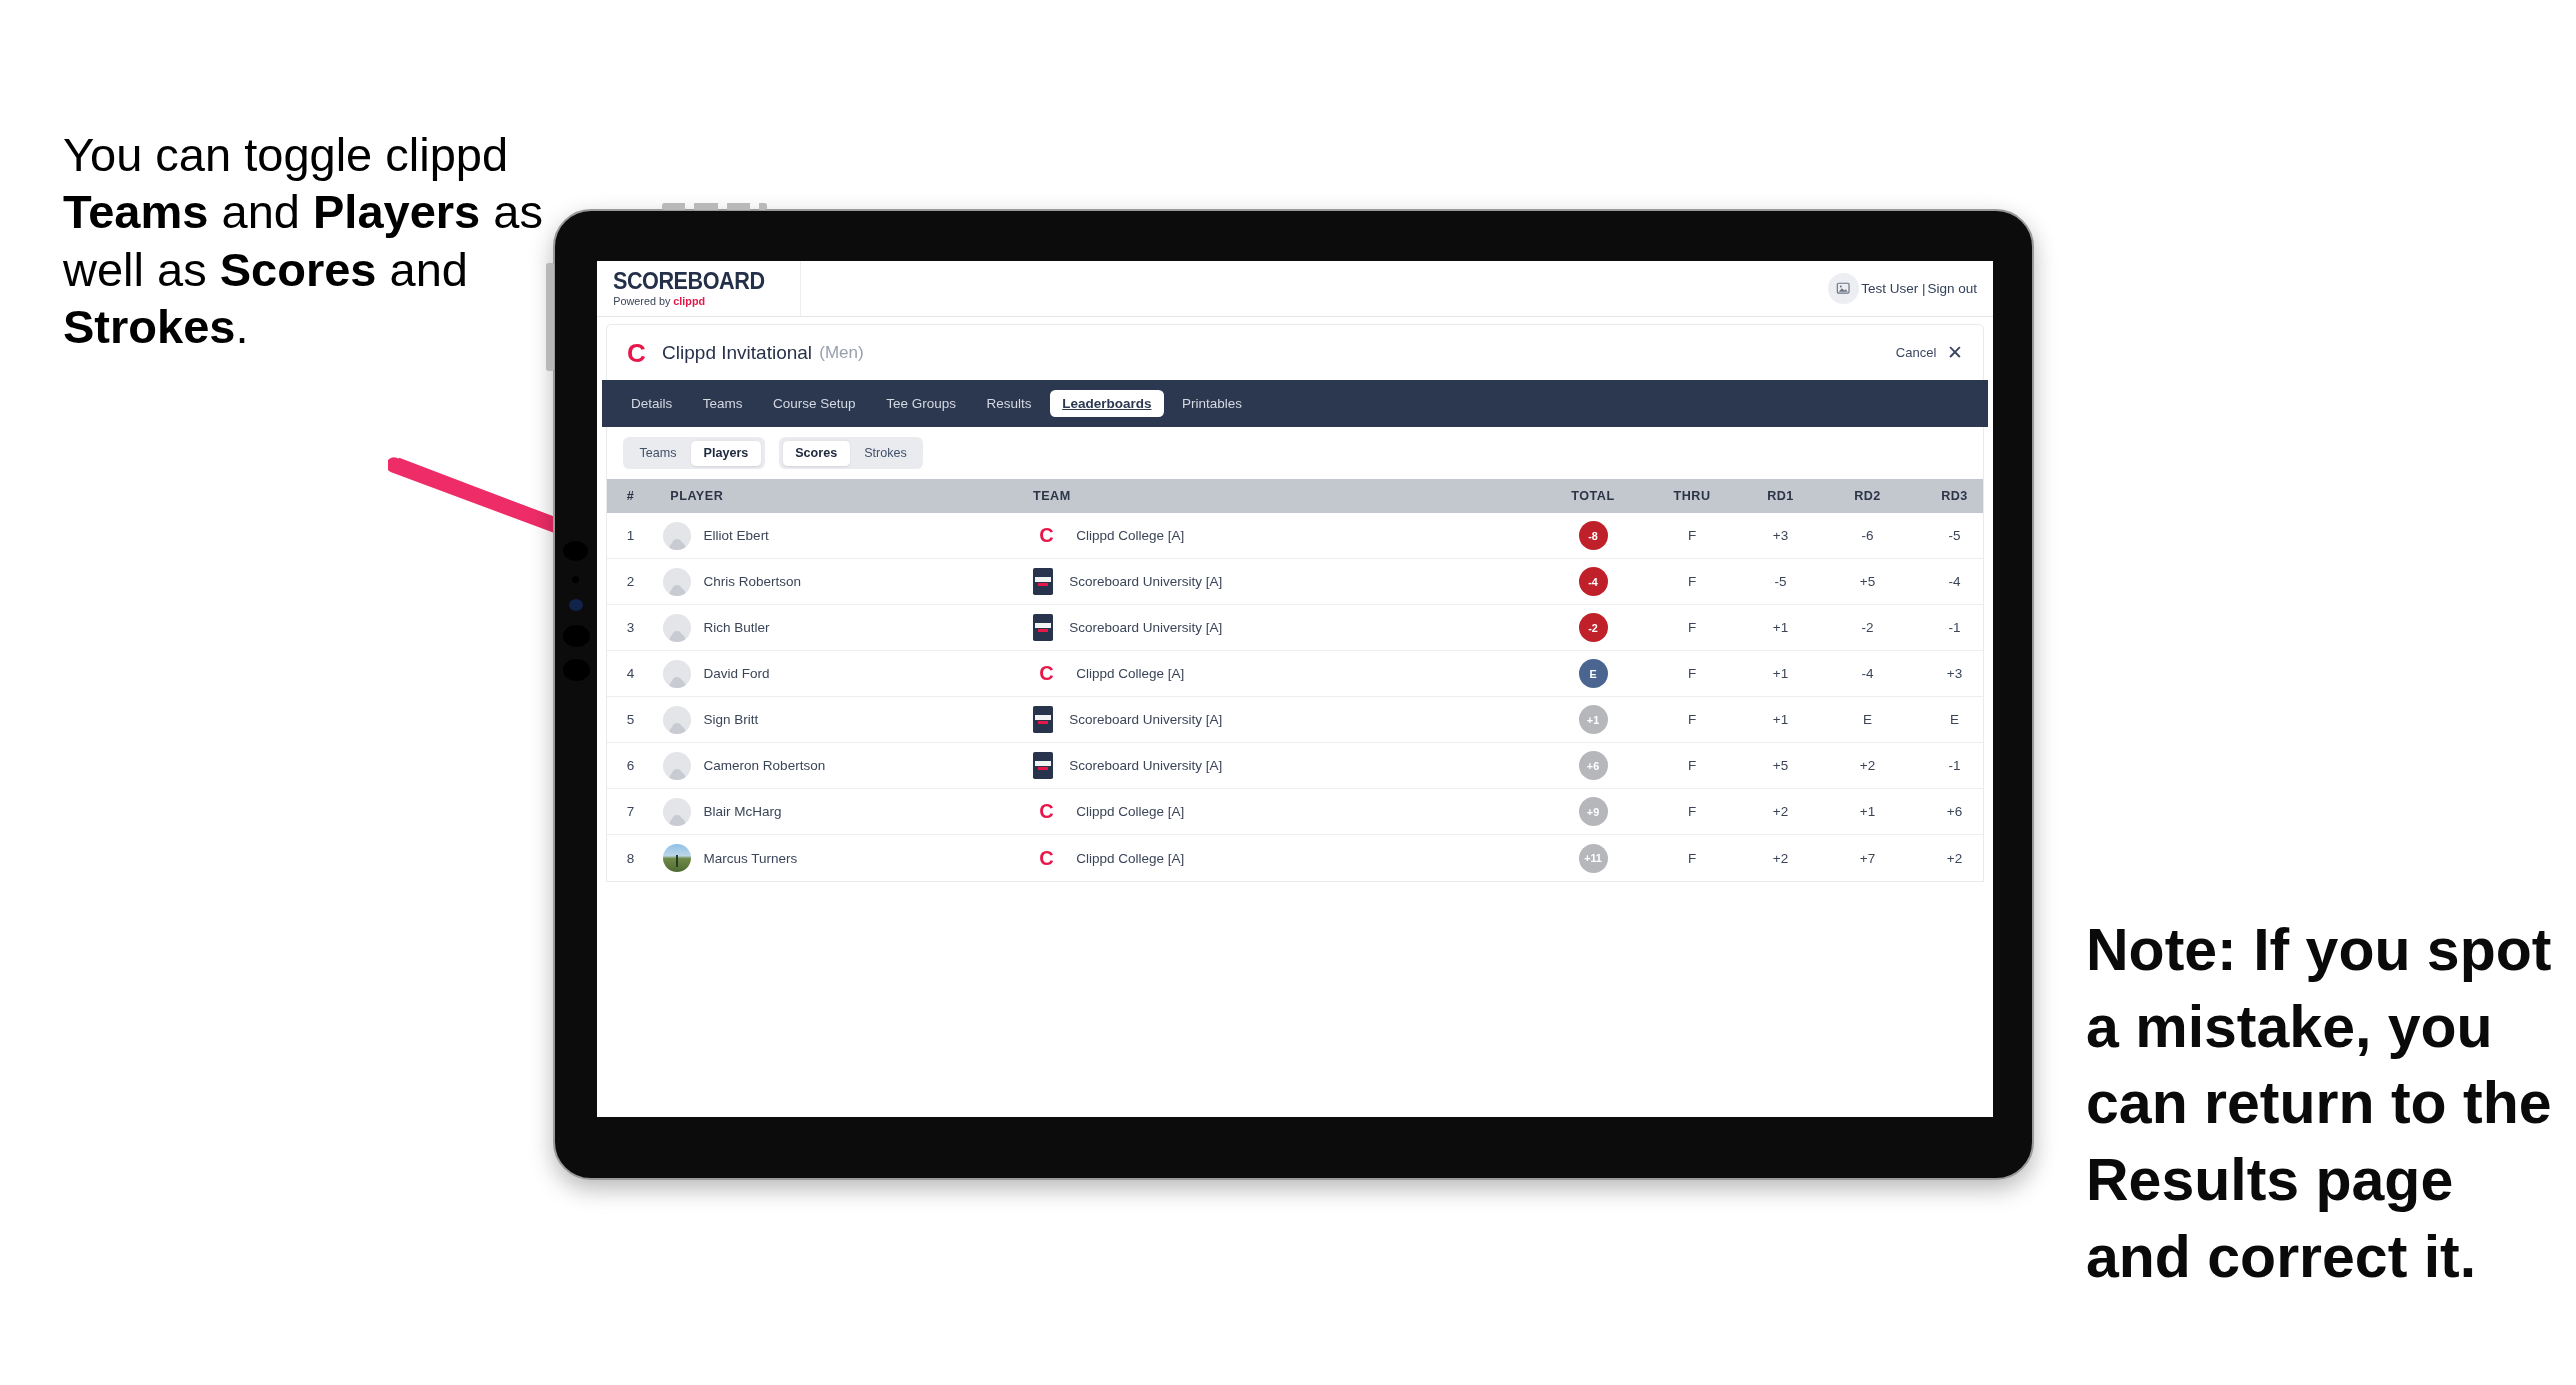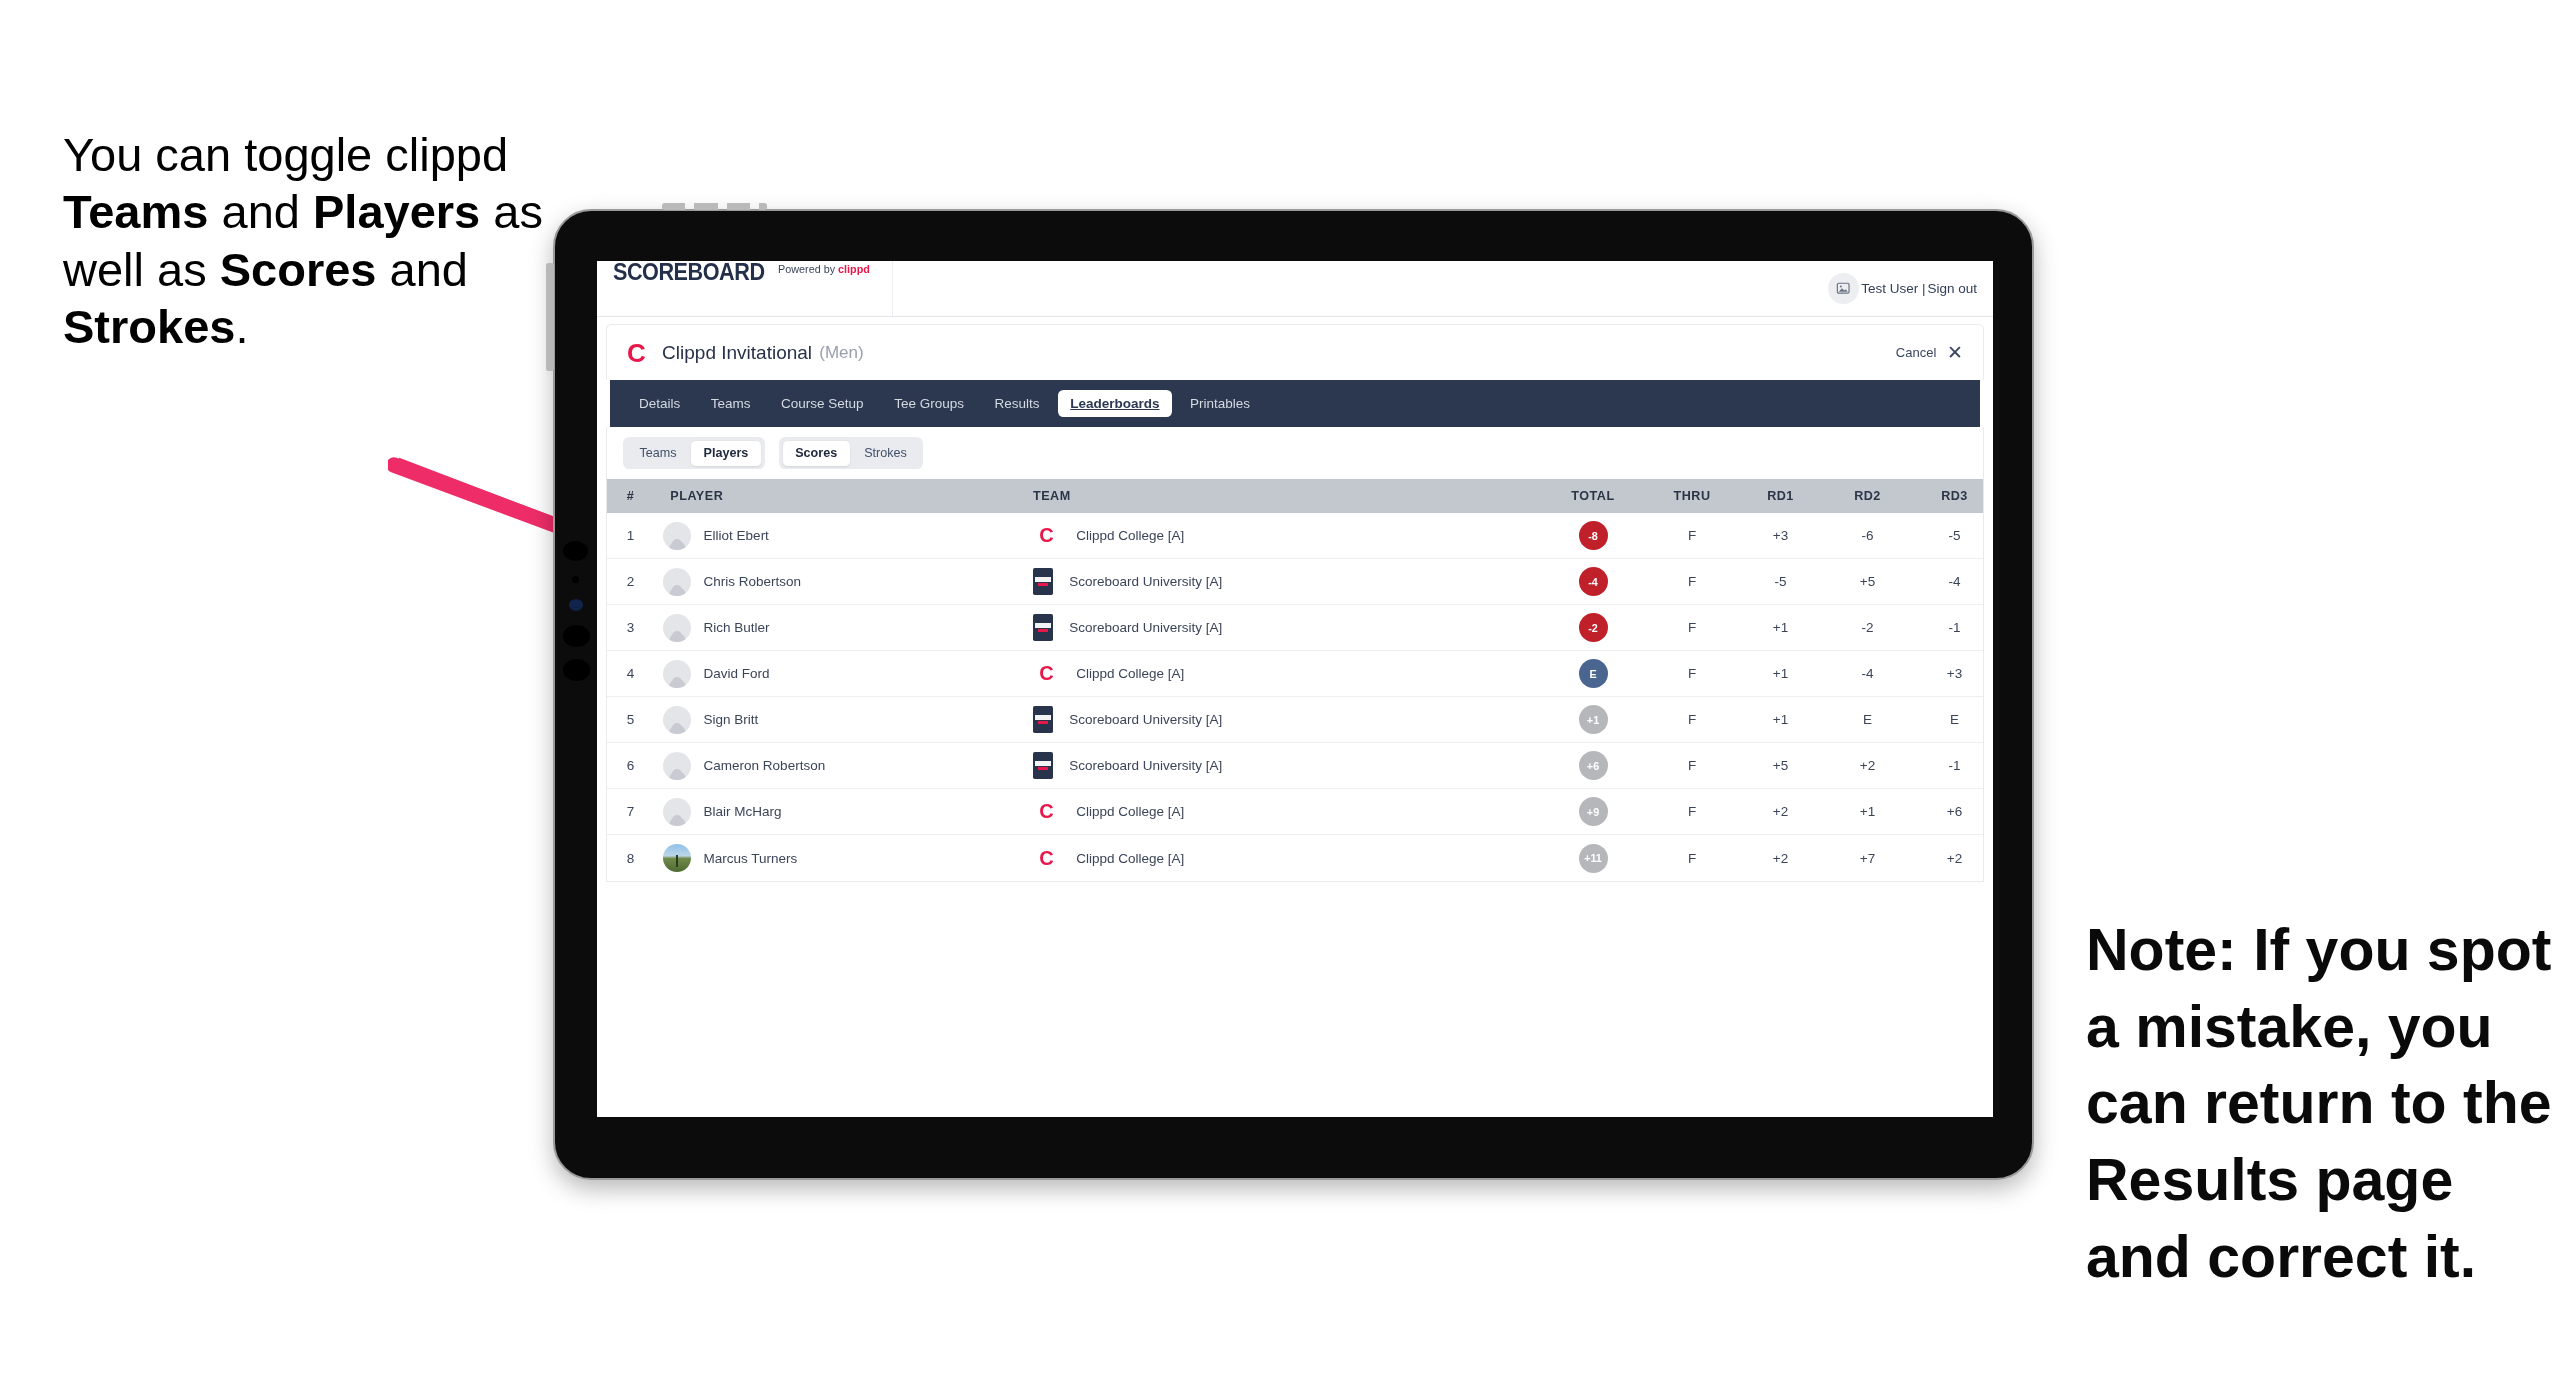"SCOREBOARD" .brand { flex-direction: row -> column }
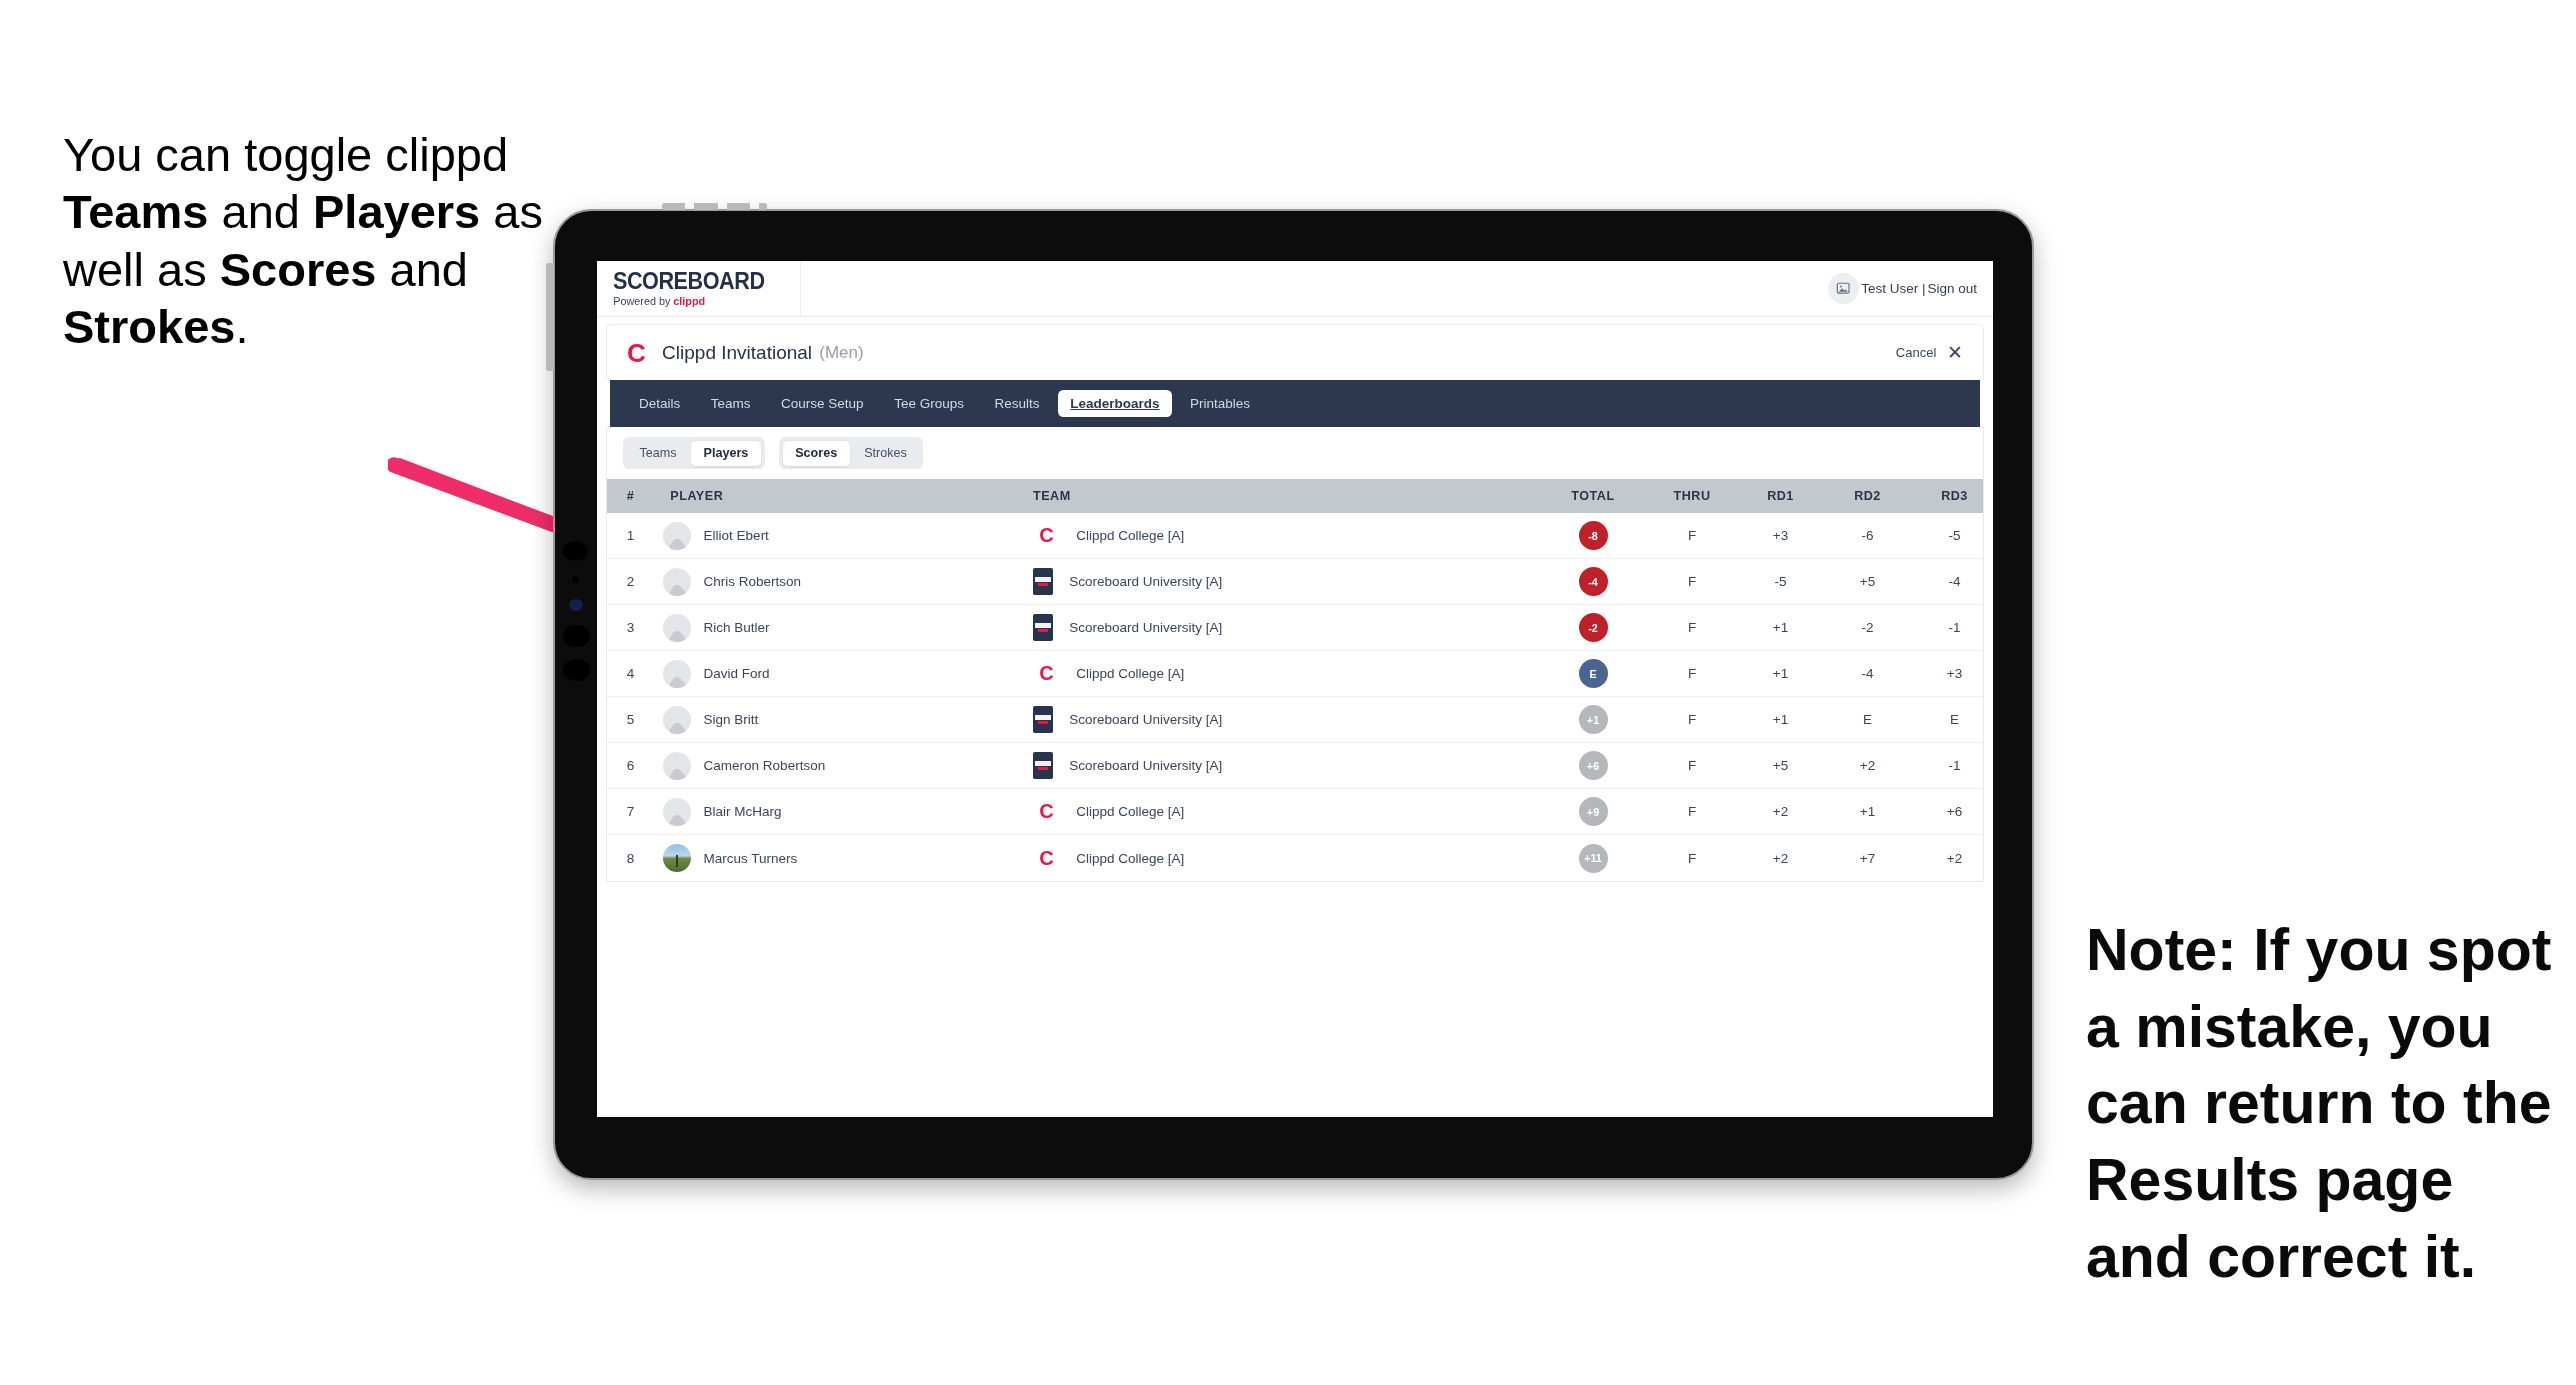"Details" .subnav { margin: 0 13px -> 0 5px }
